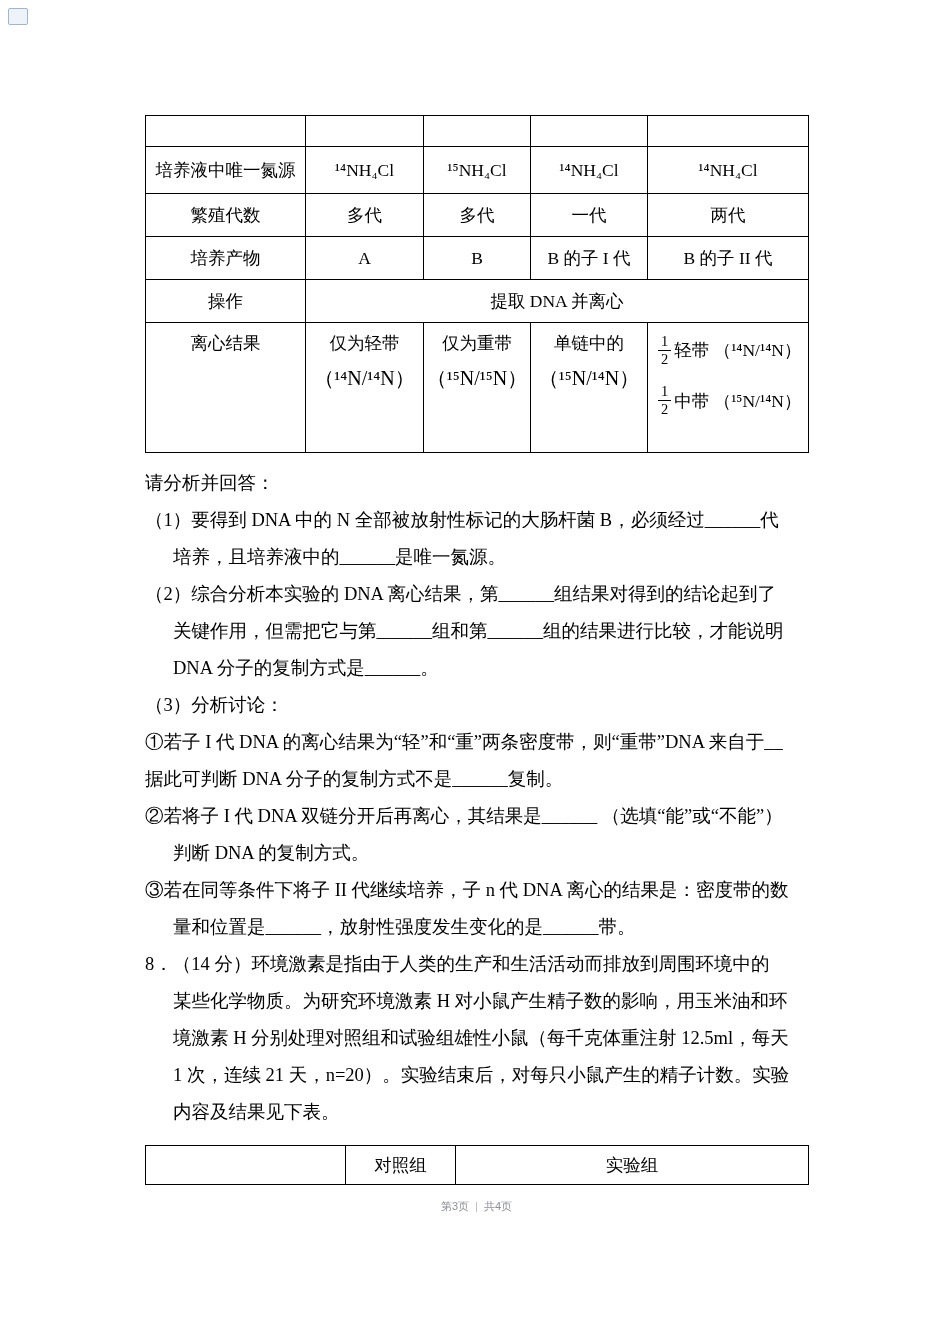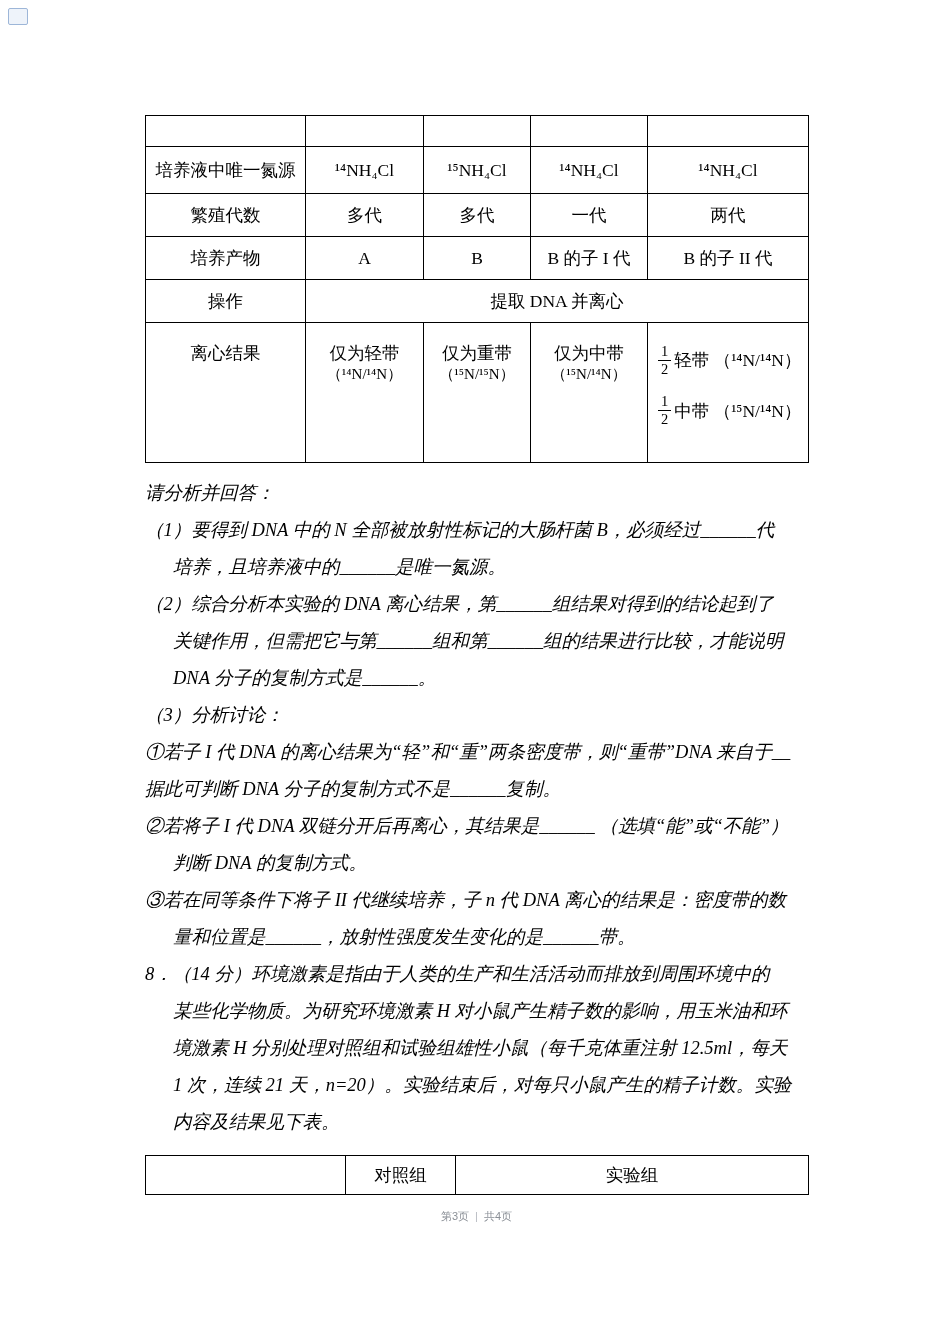"离心结果" .dna-table tr.r-res td { padding-top: 18px -> 8px }
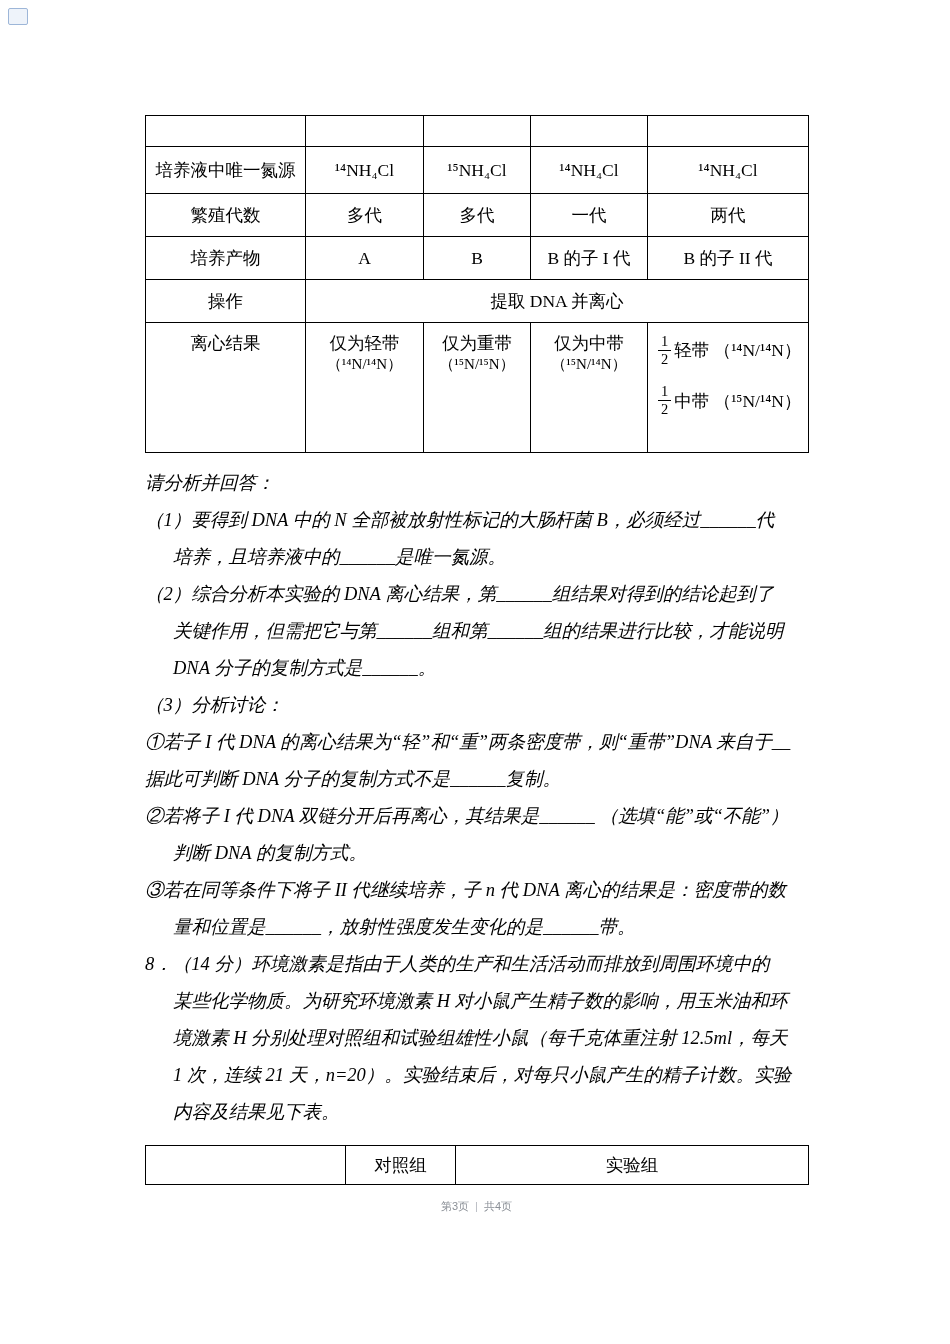"仅为中带" div.res-line1 { text: 仅为中带 -> 单链中的 }
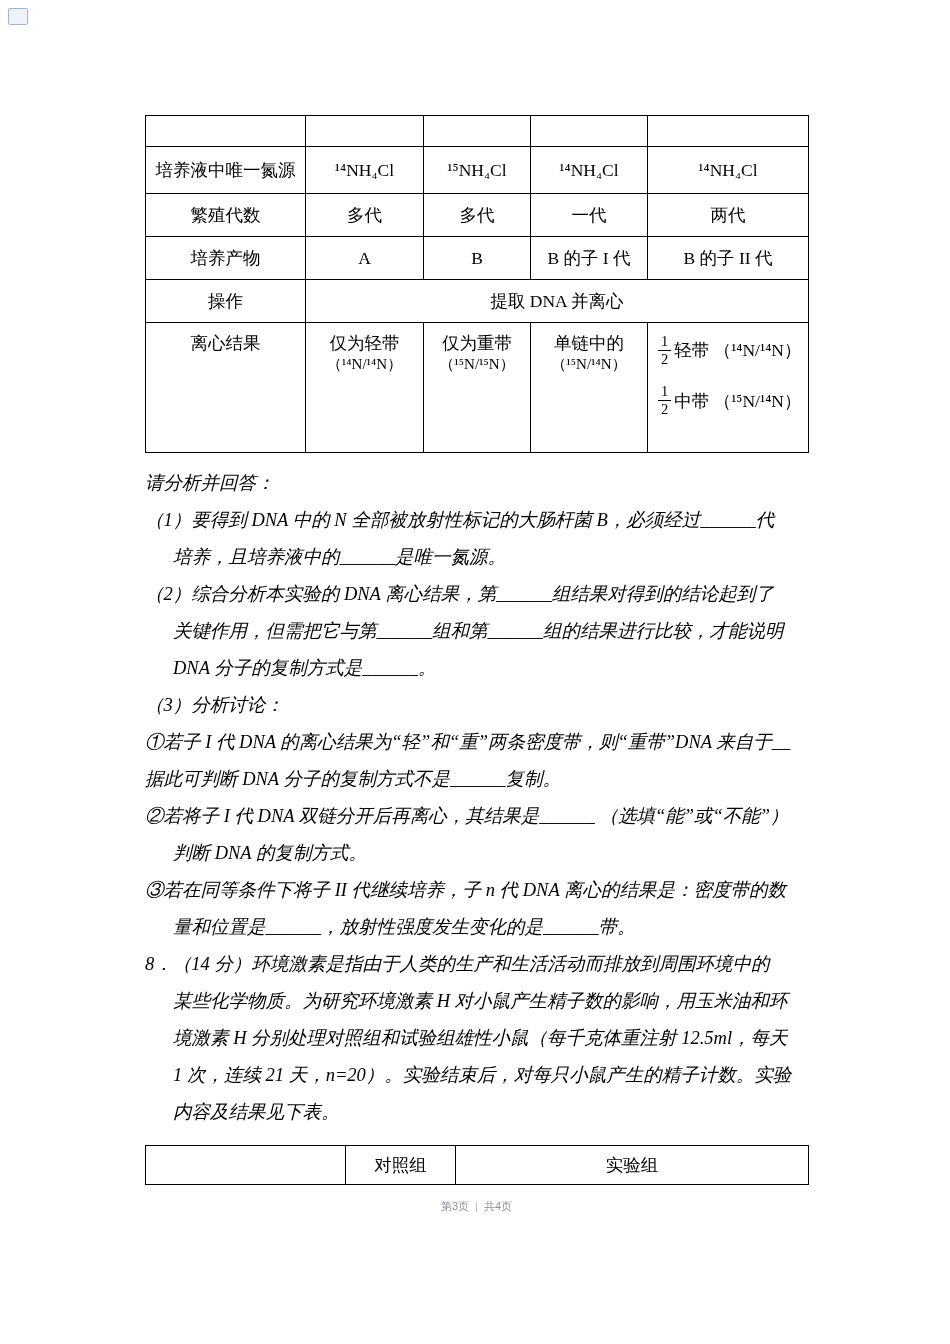"（¹⁴N/¹⁴N）" .res-line2 { font-size: 15px -> 20px; margin-top: none -> 10px }
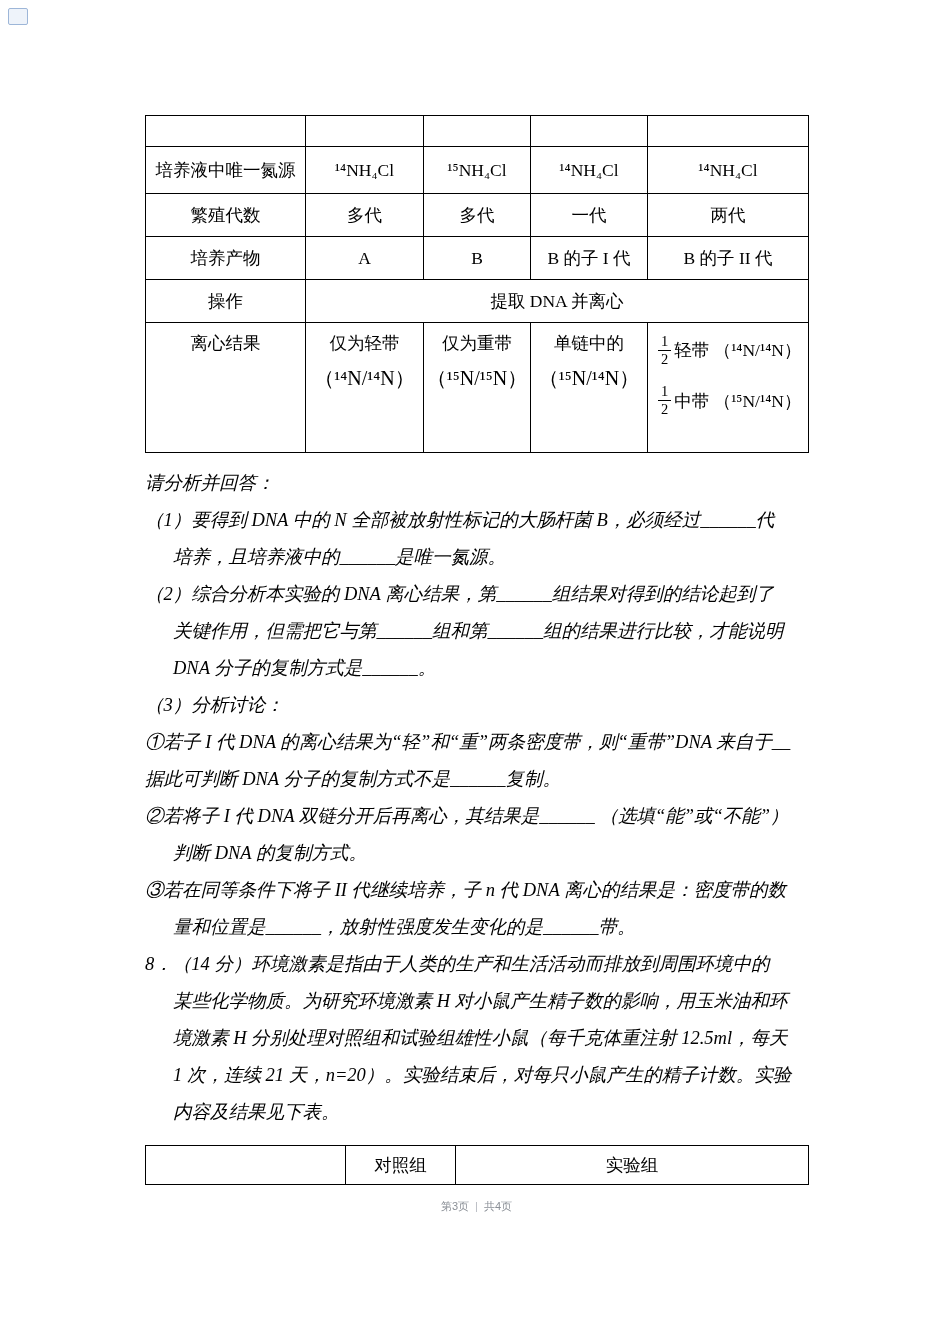"请分析并回答：" .para { font-style: italic -> none }
